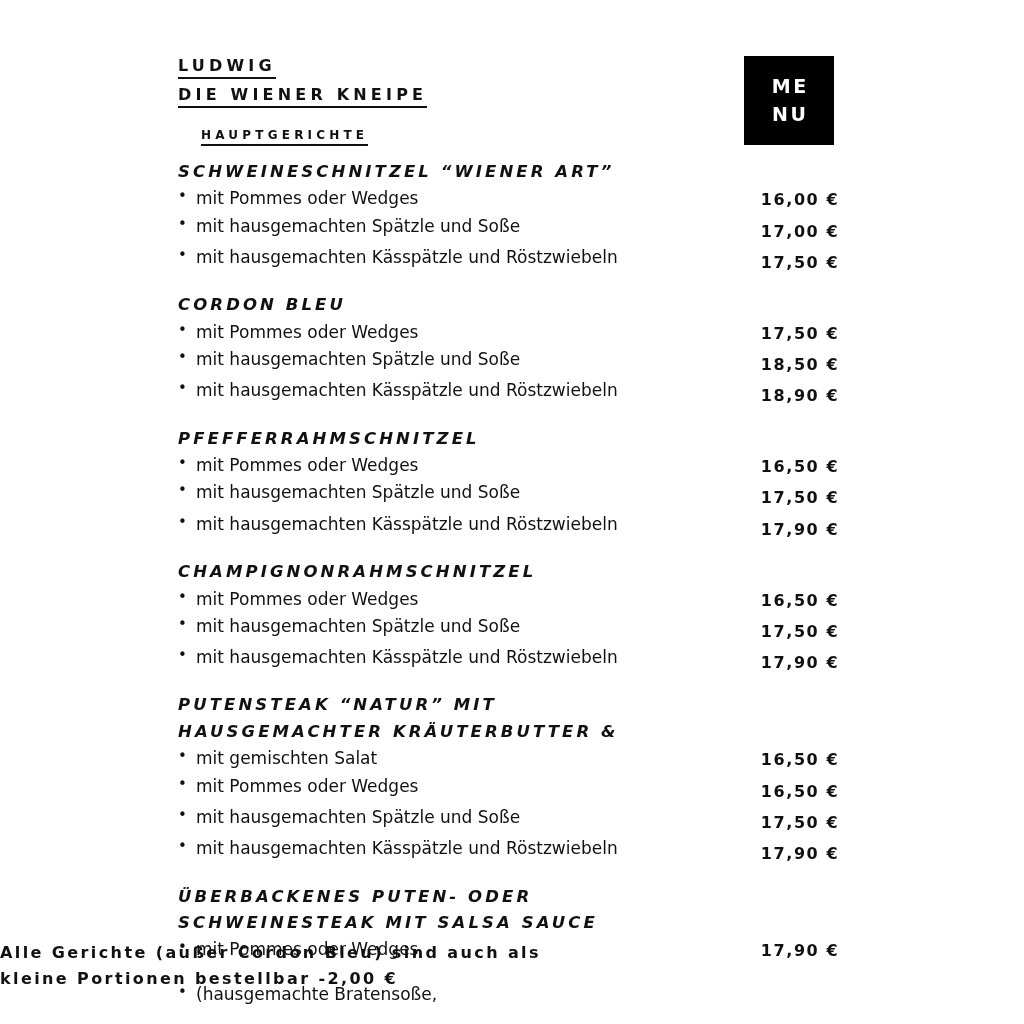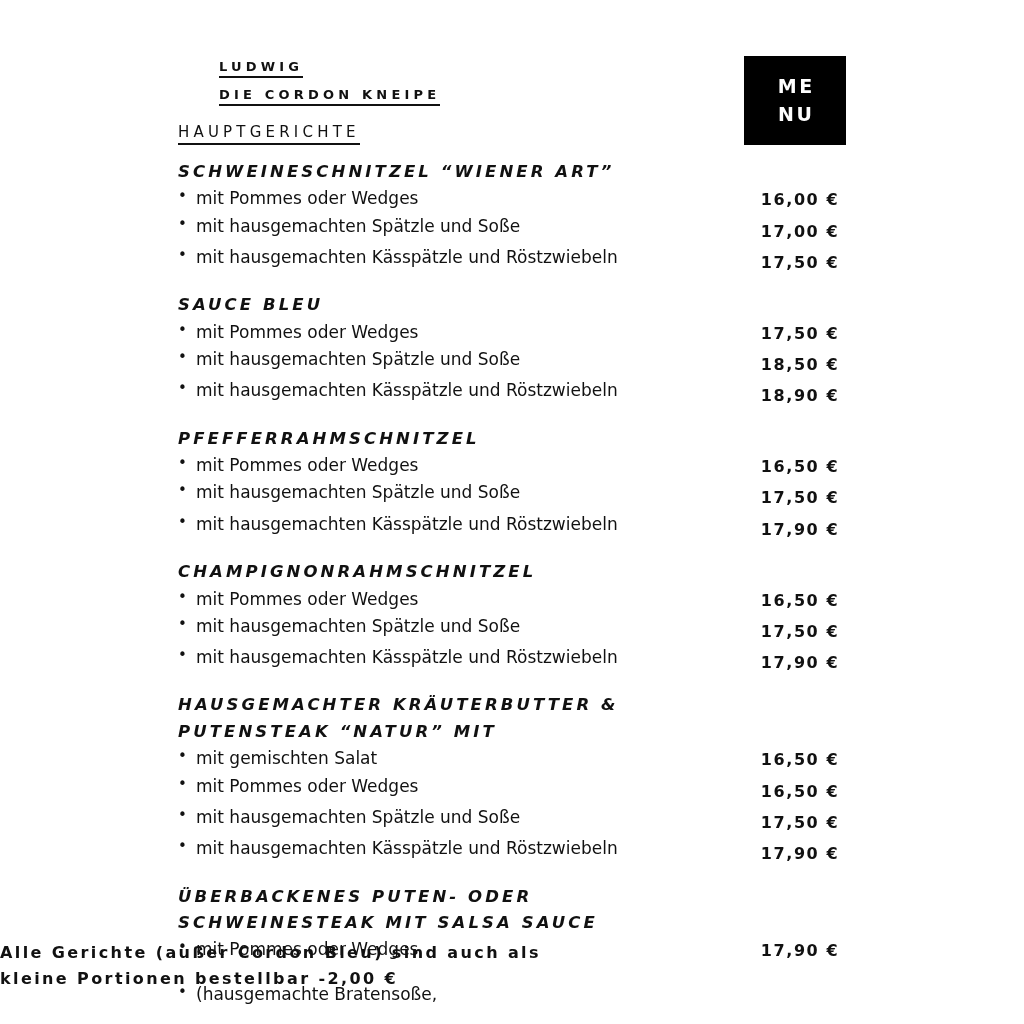"LUDWIG" .brand-line { font-size: 13px -> 16px; margin-left: 41px -> none }
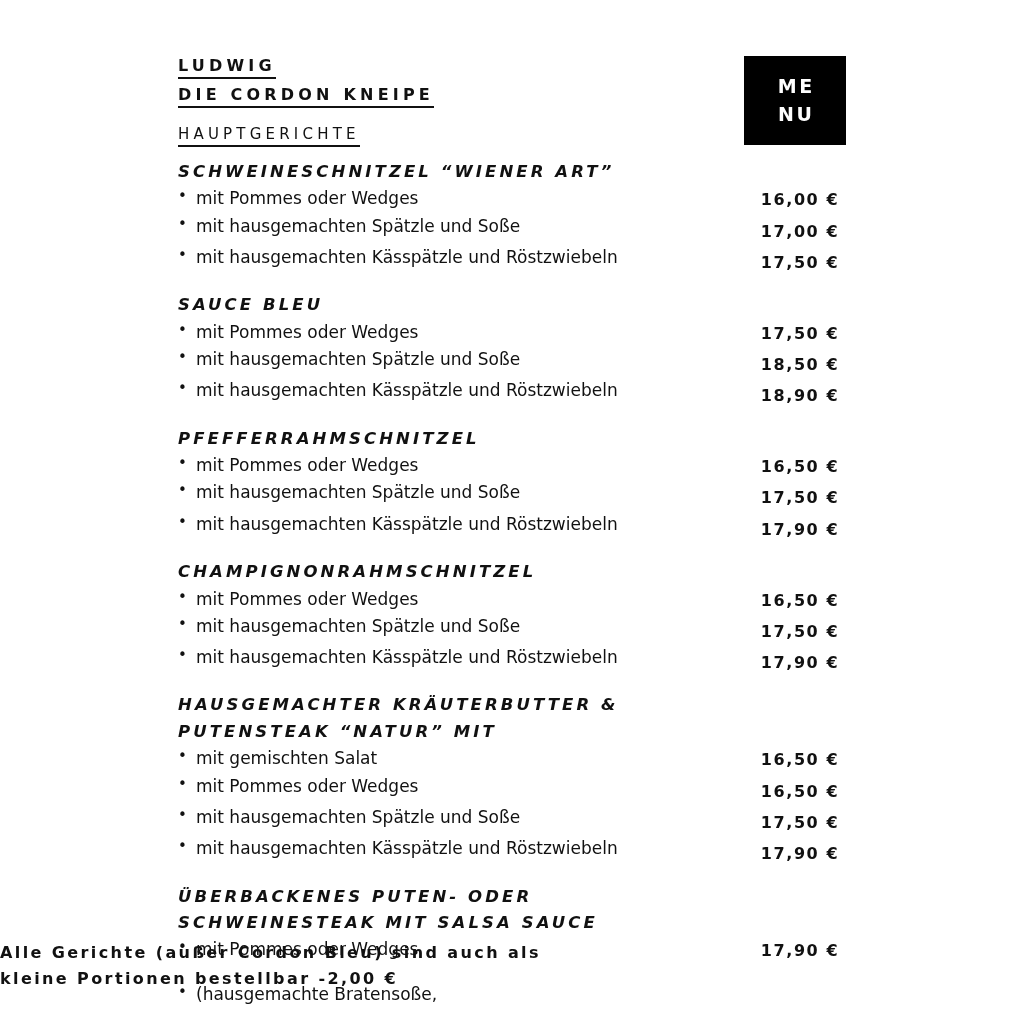"DIE CORDON KNEIPE" span.brand-line { text: CORDON -> WIENER }
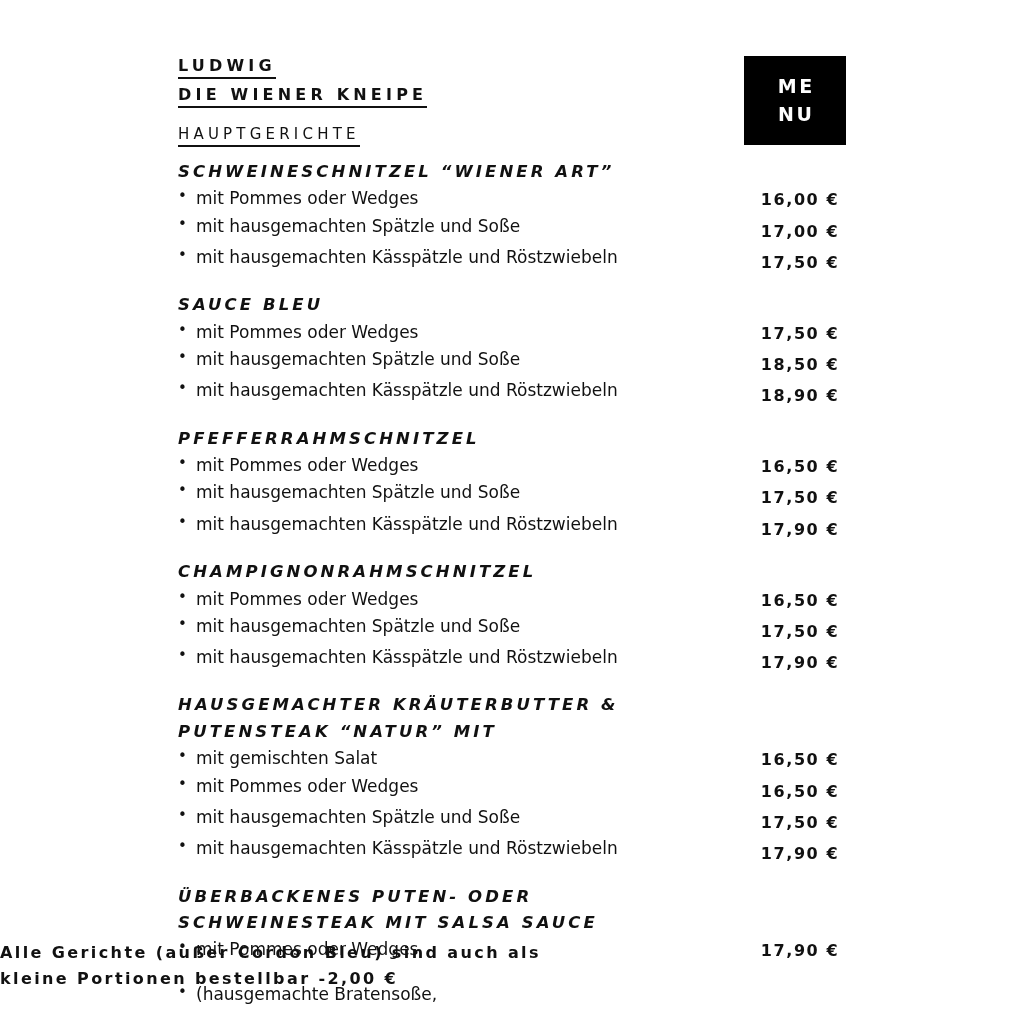"ME" .menu-badge { width: 102px -> 90px }
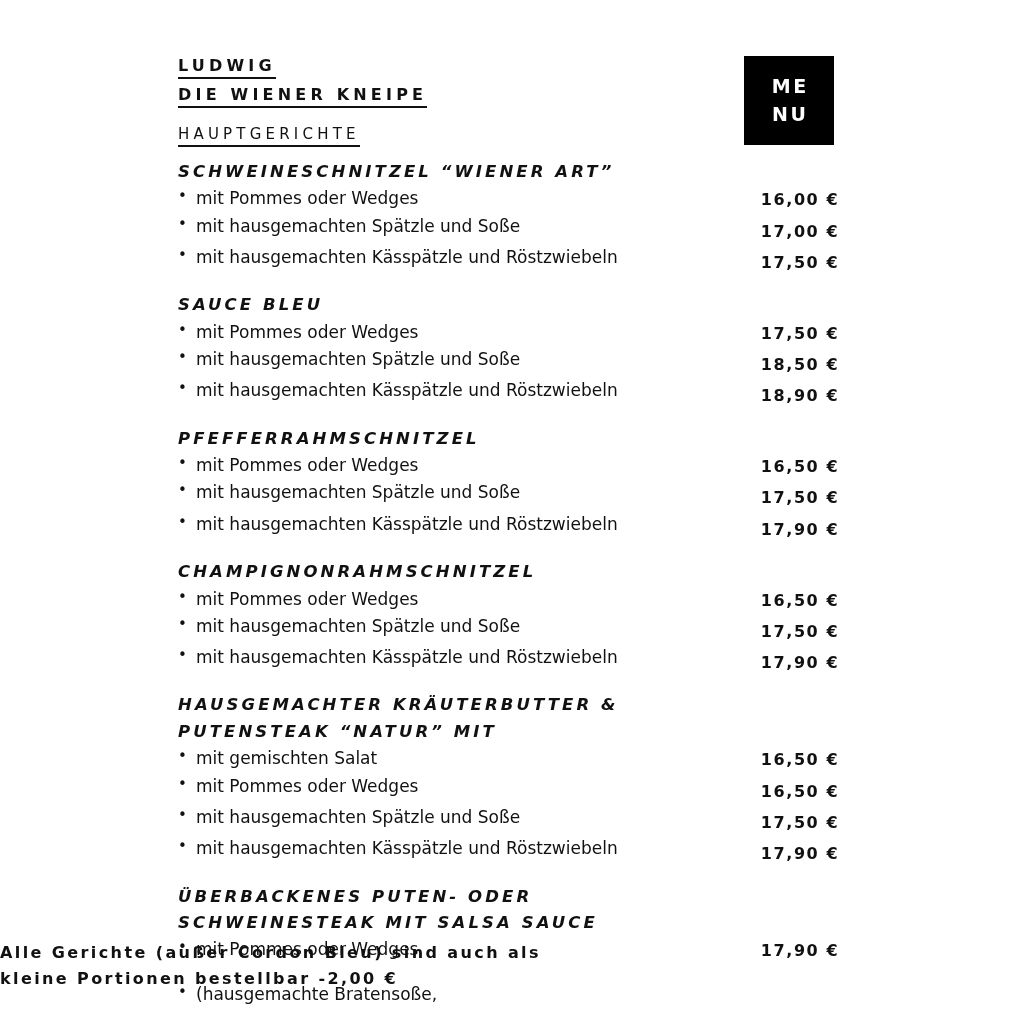"HAUPTGERICHTE" .section-head { font-size: 15px -> 12px; font-weight: 400 -> 700; margin-left: none -> 23px }
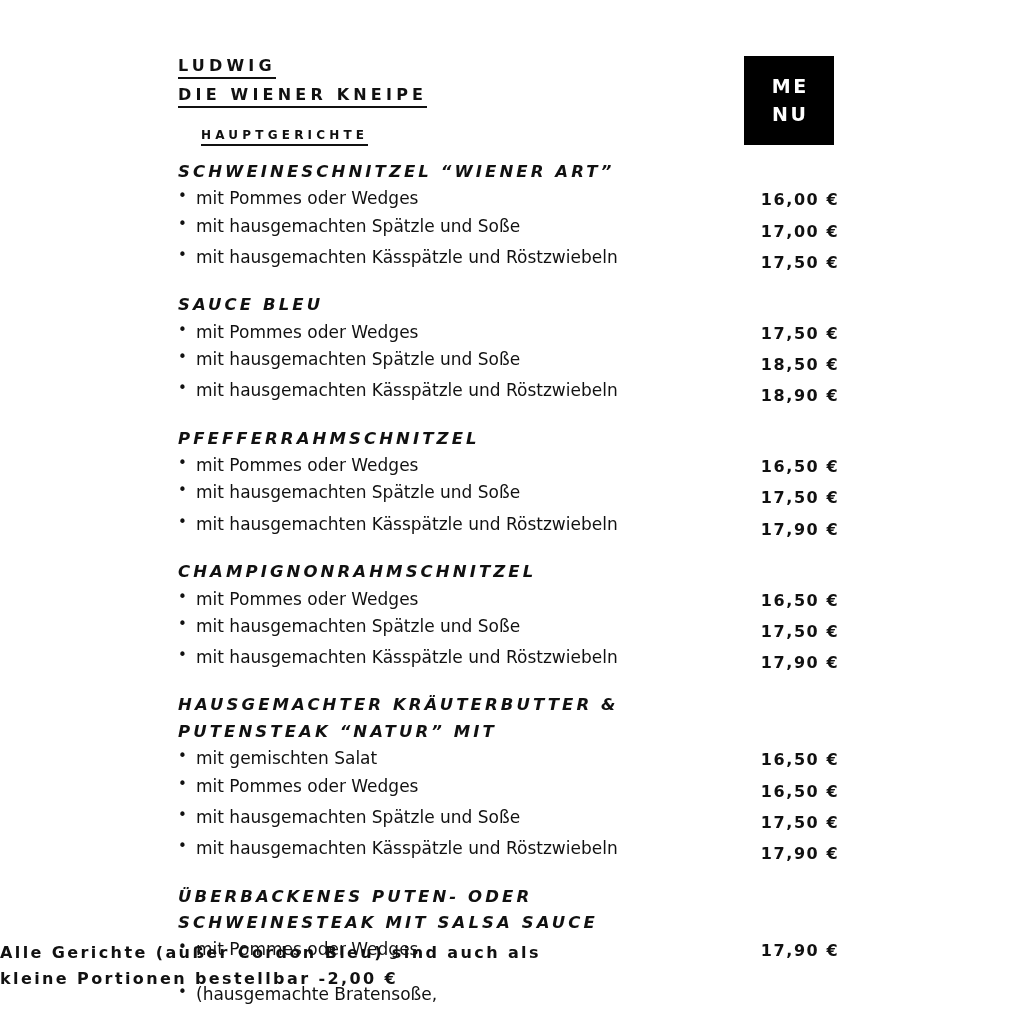"SAUCE BLEU" div.group-title { text: SAUCE -> CORDON }
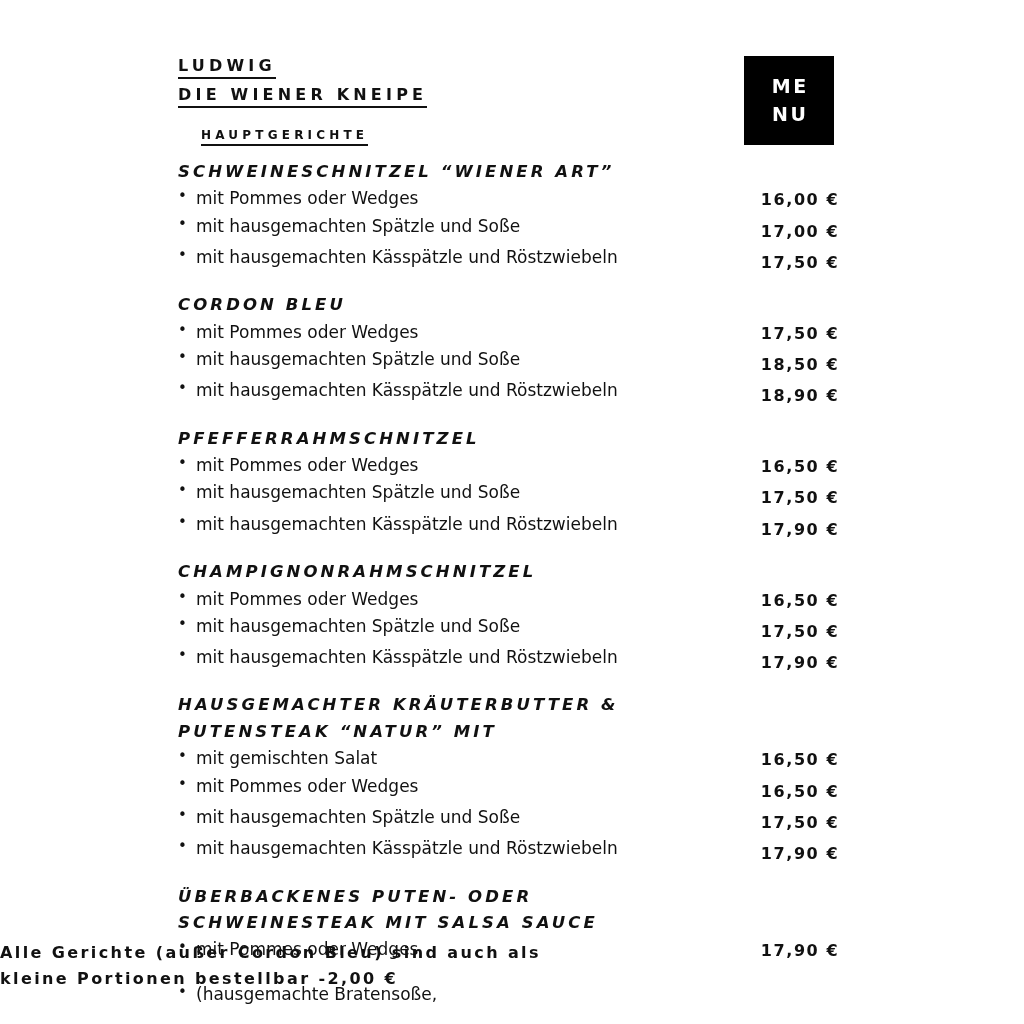"HAUSGEMACHTER KRÄUTERBUTTER &" div.group-title { order: before "PUTENSTEAK “NATUR” MIT" -> after "PUTENSTEAK “NATUR” MIT" }
